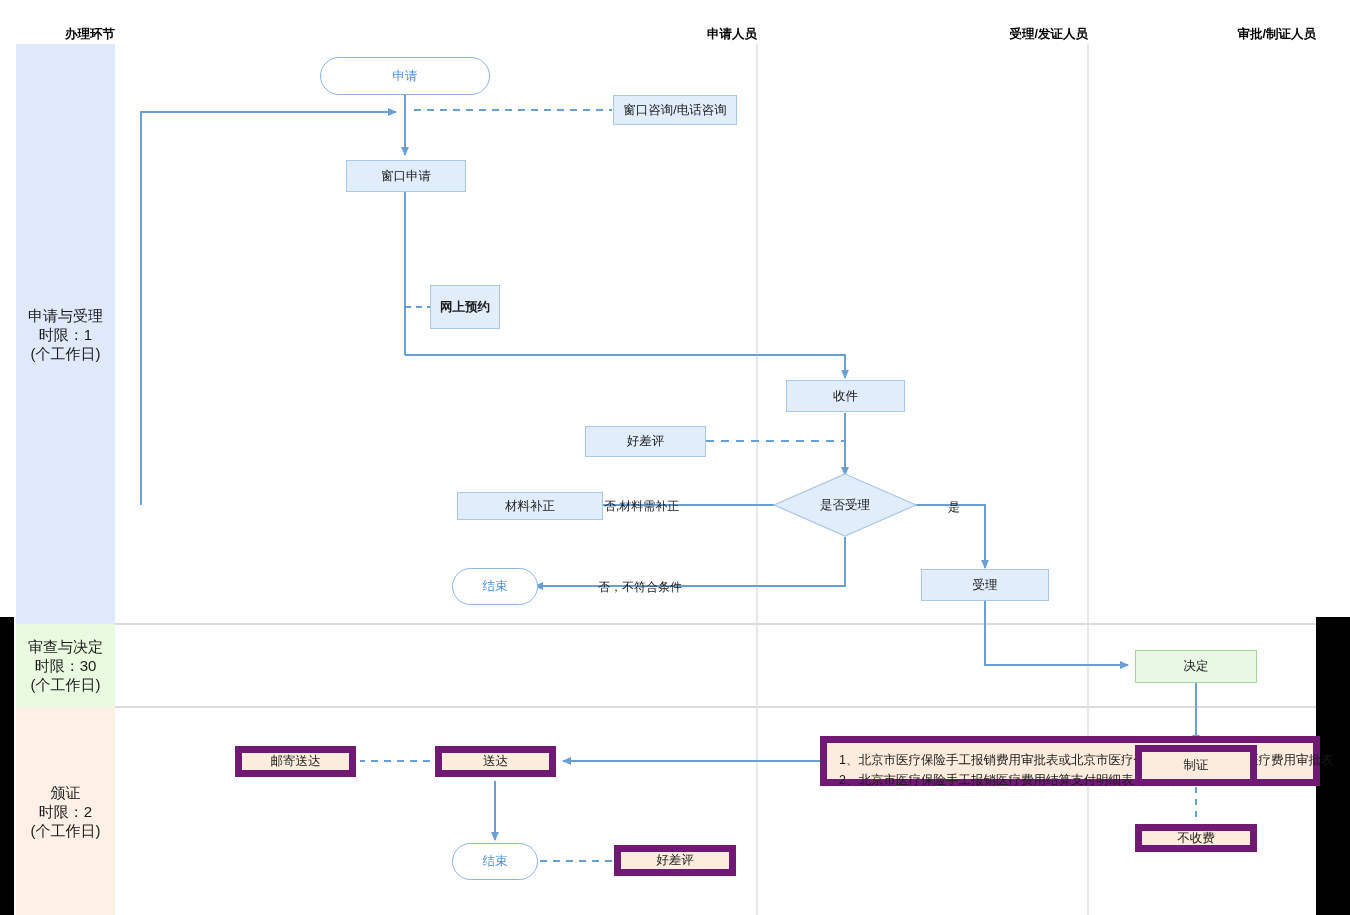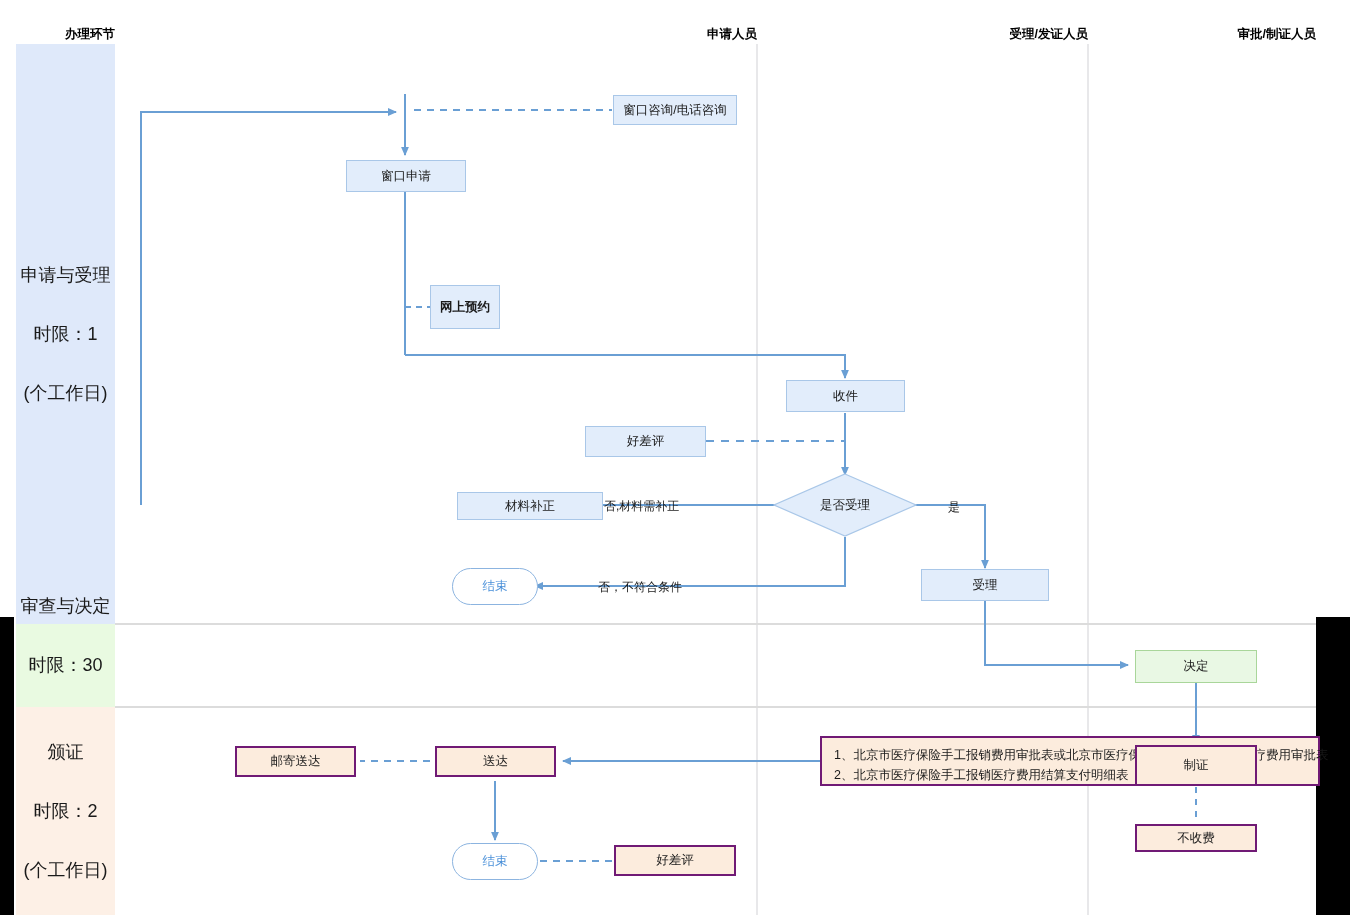"申请" div.node { html: none -> <div>申请</div> }
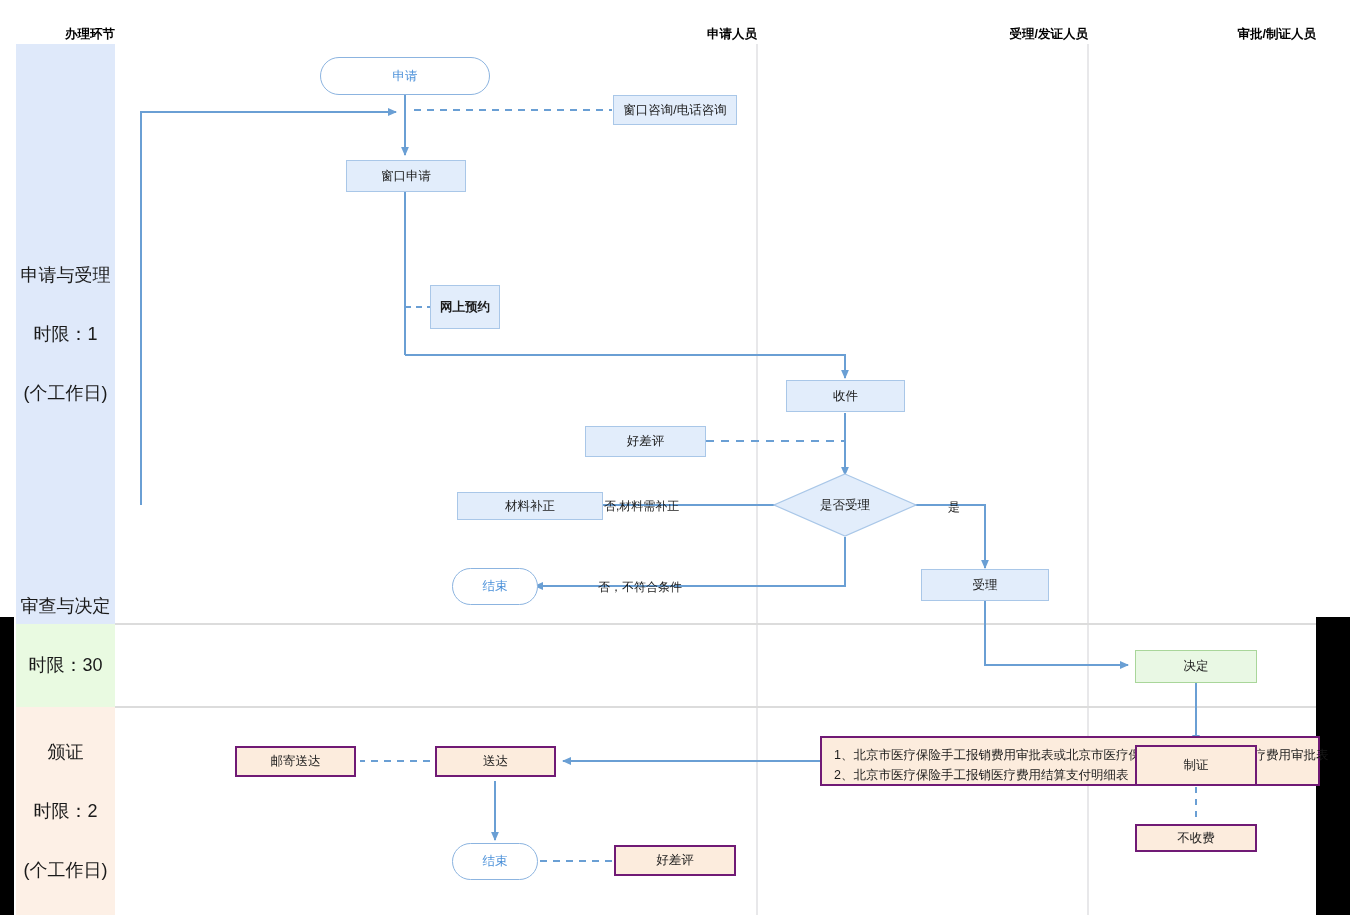"申请与受理" .stage { font-size: 18px -> 15px; gap: 40px -> none }
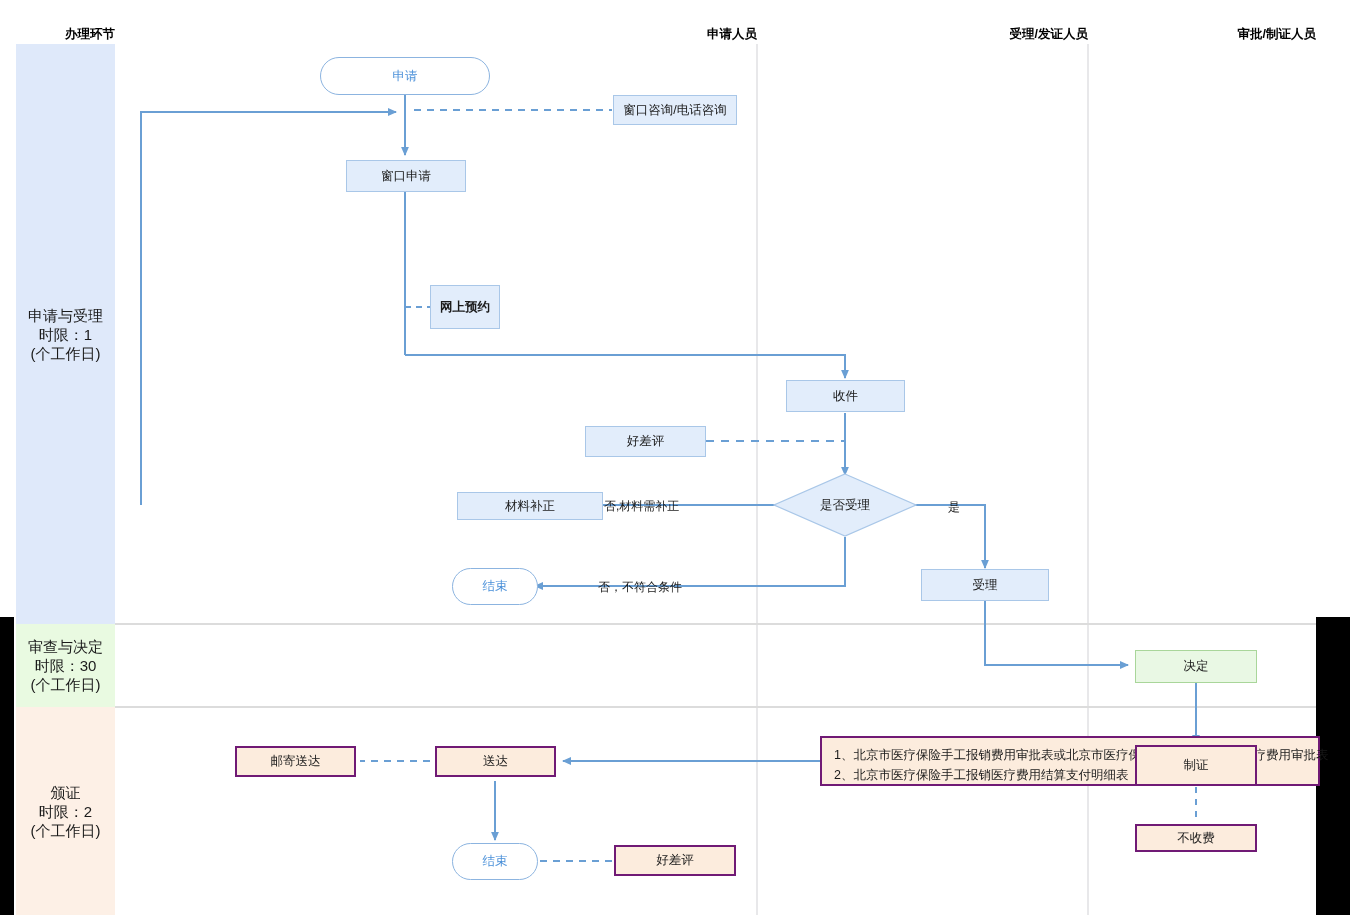"邮寄送达" .node.peach { border: 2px solid #701a75 -> 7px solid #701a75 }
